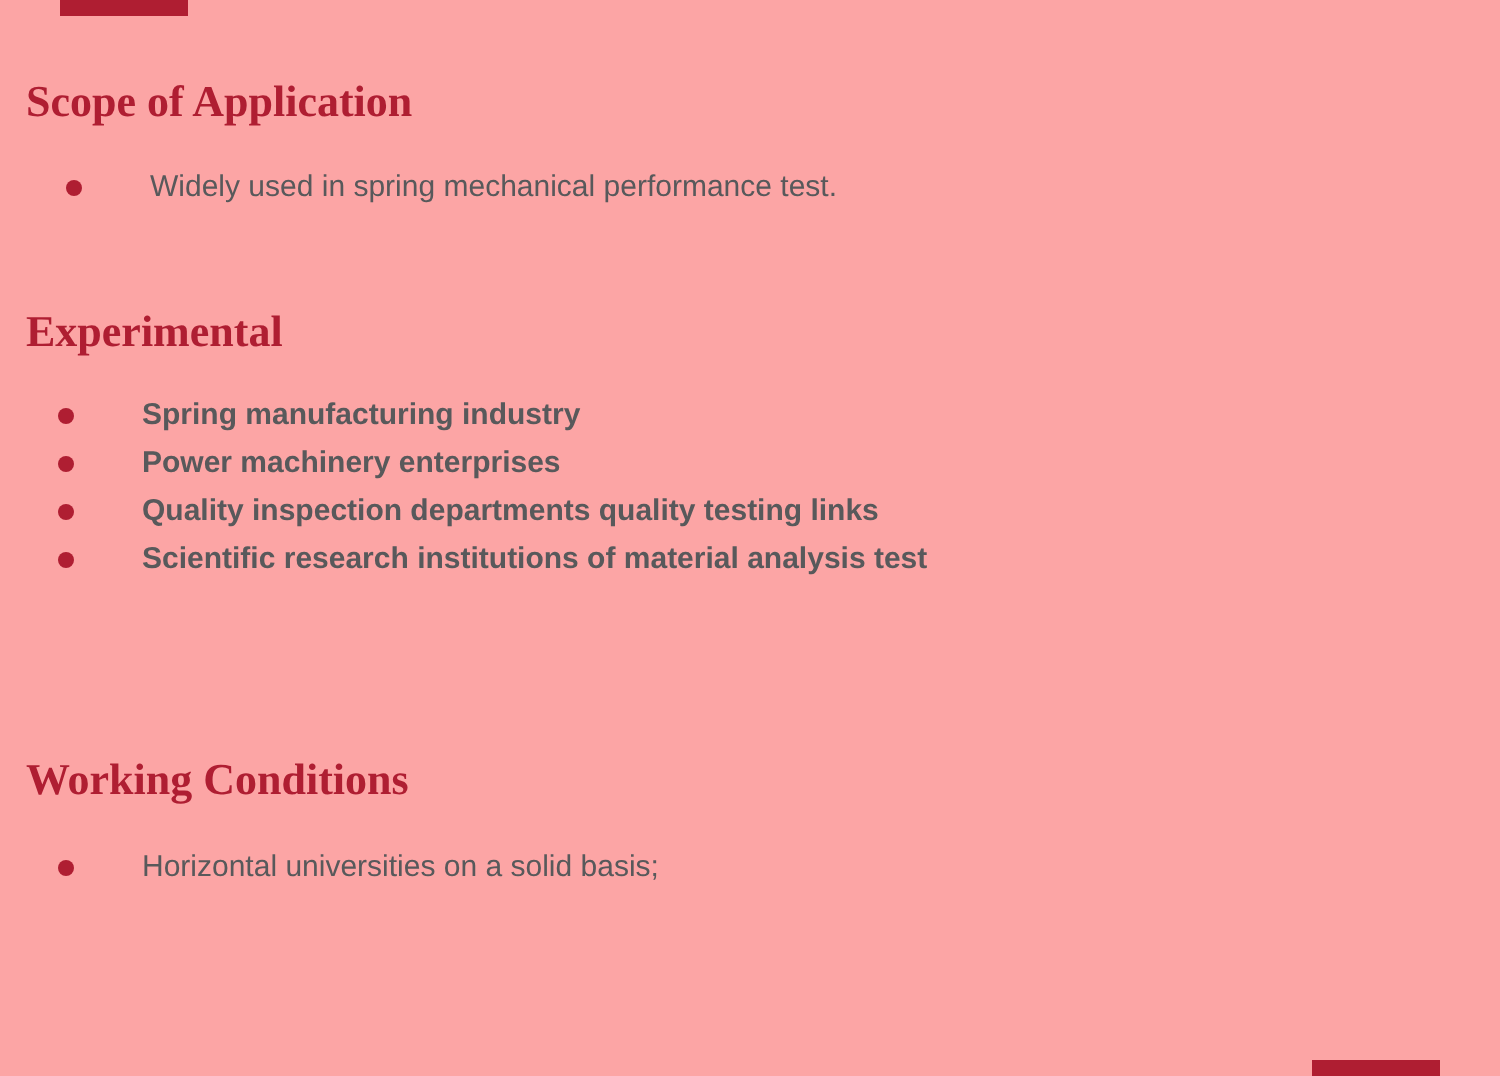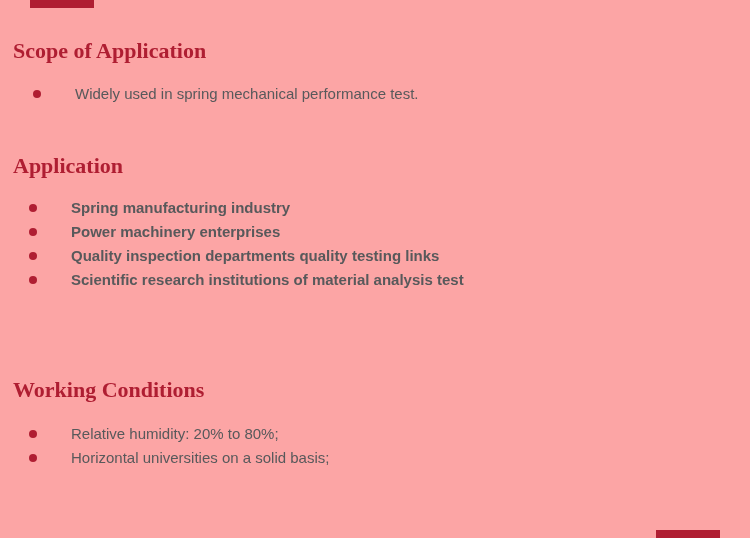"Application" h2.heading { text: Application -> Experimental }
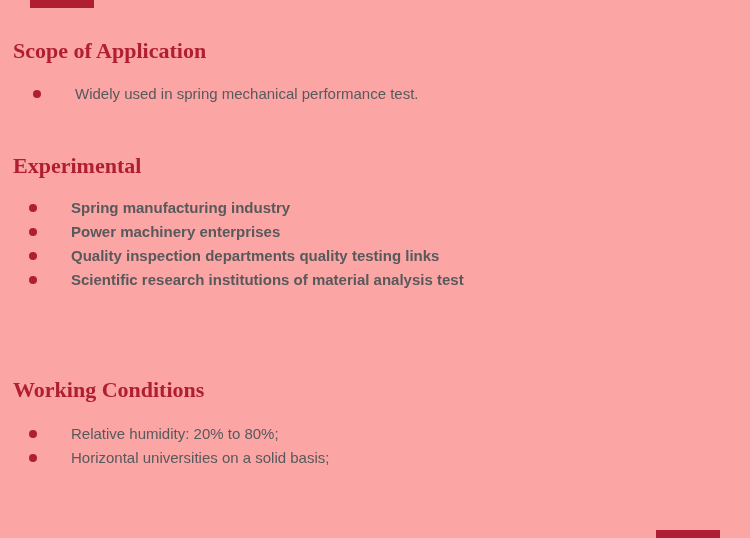"Relative humidity: 20% to 80%;" li { html: <li> <span></span> <span>Relative humidity: 20% to 80%;</span> </li> -> none }
